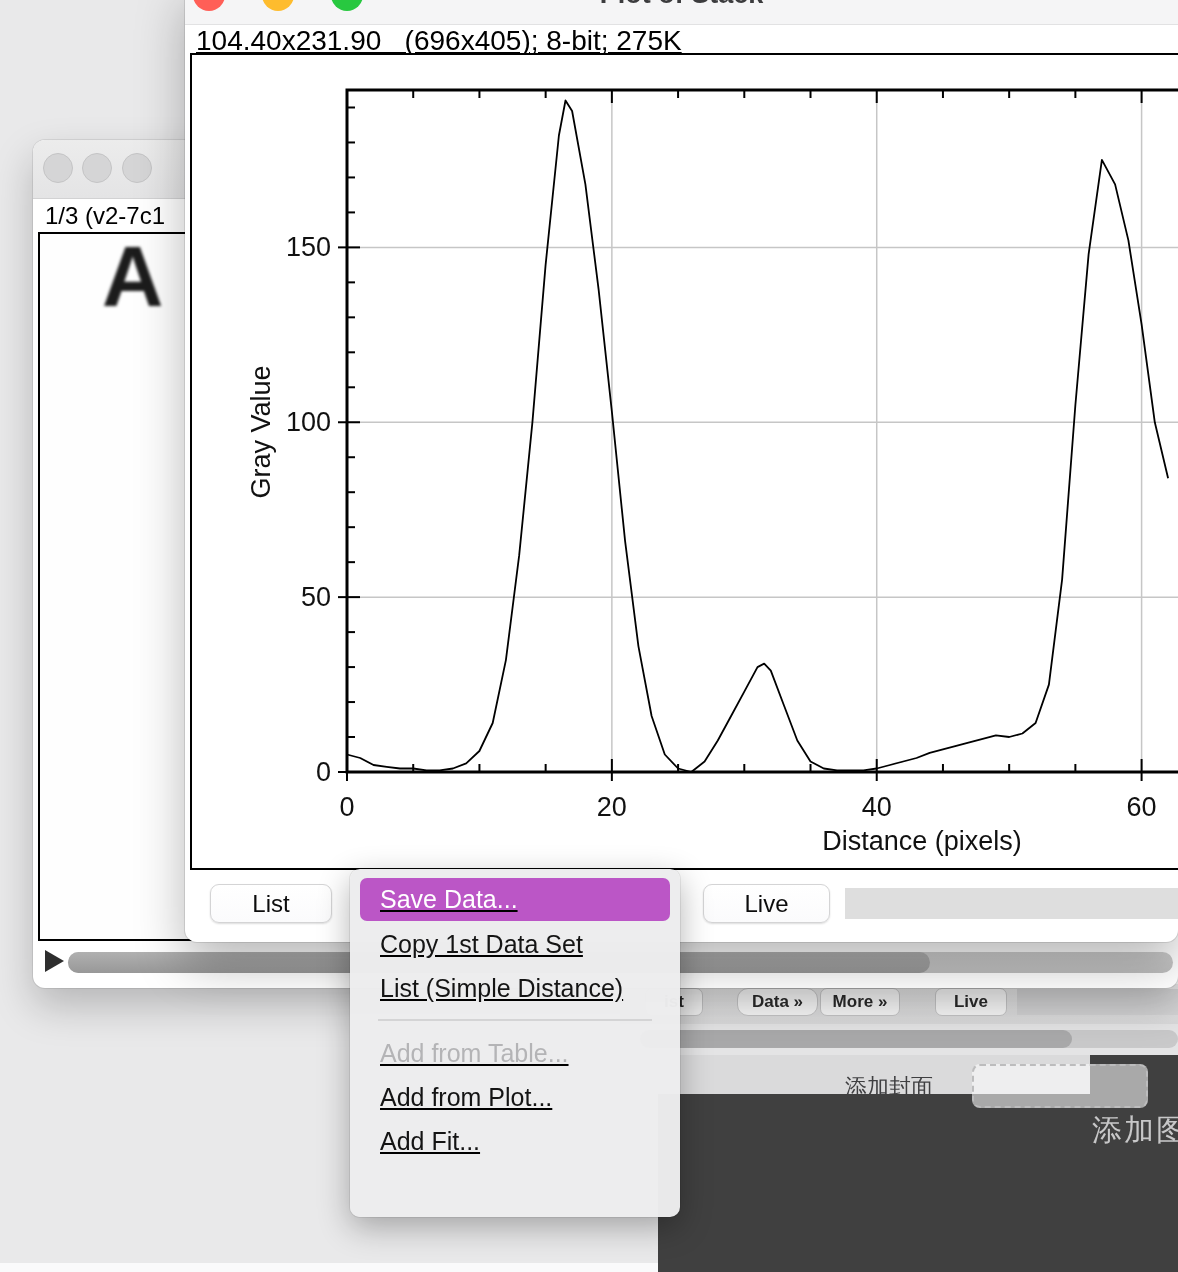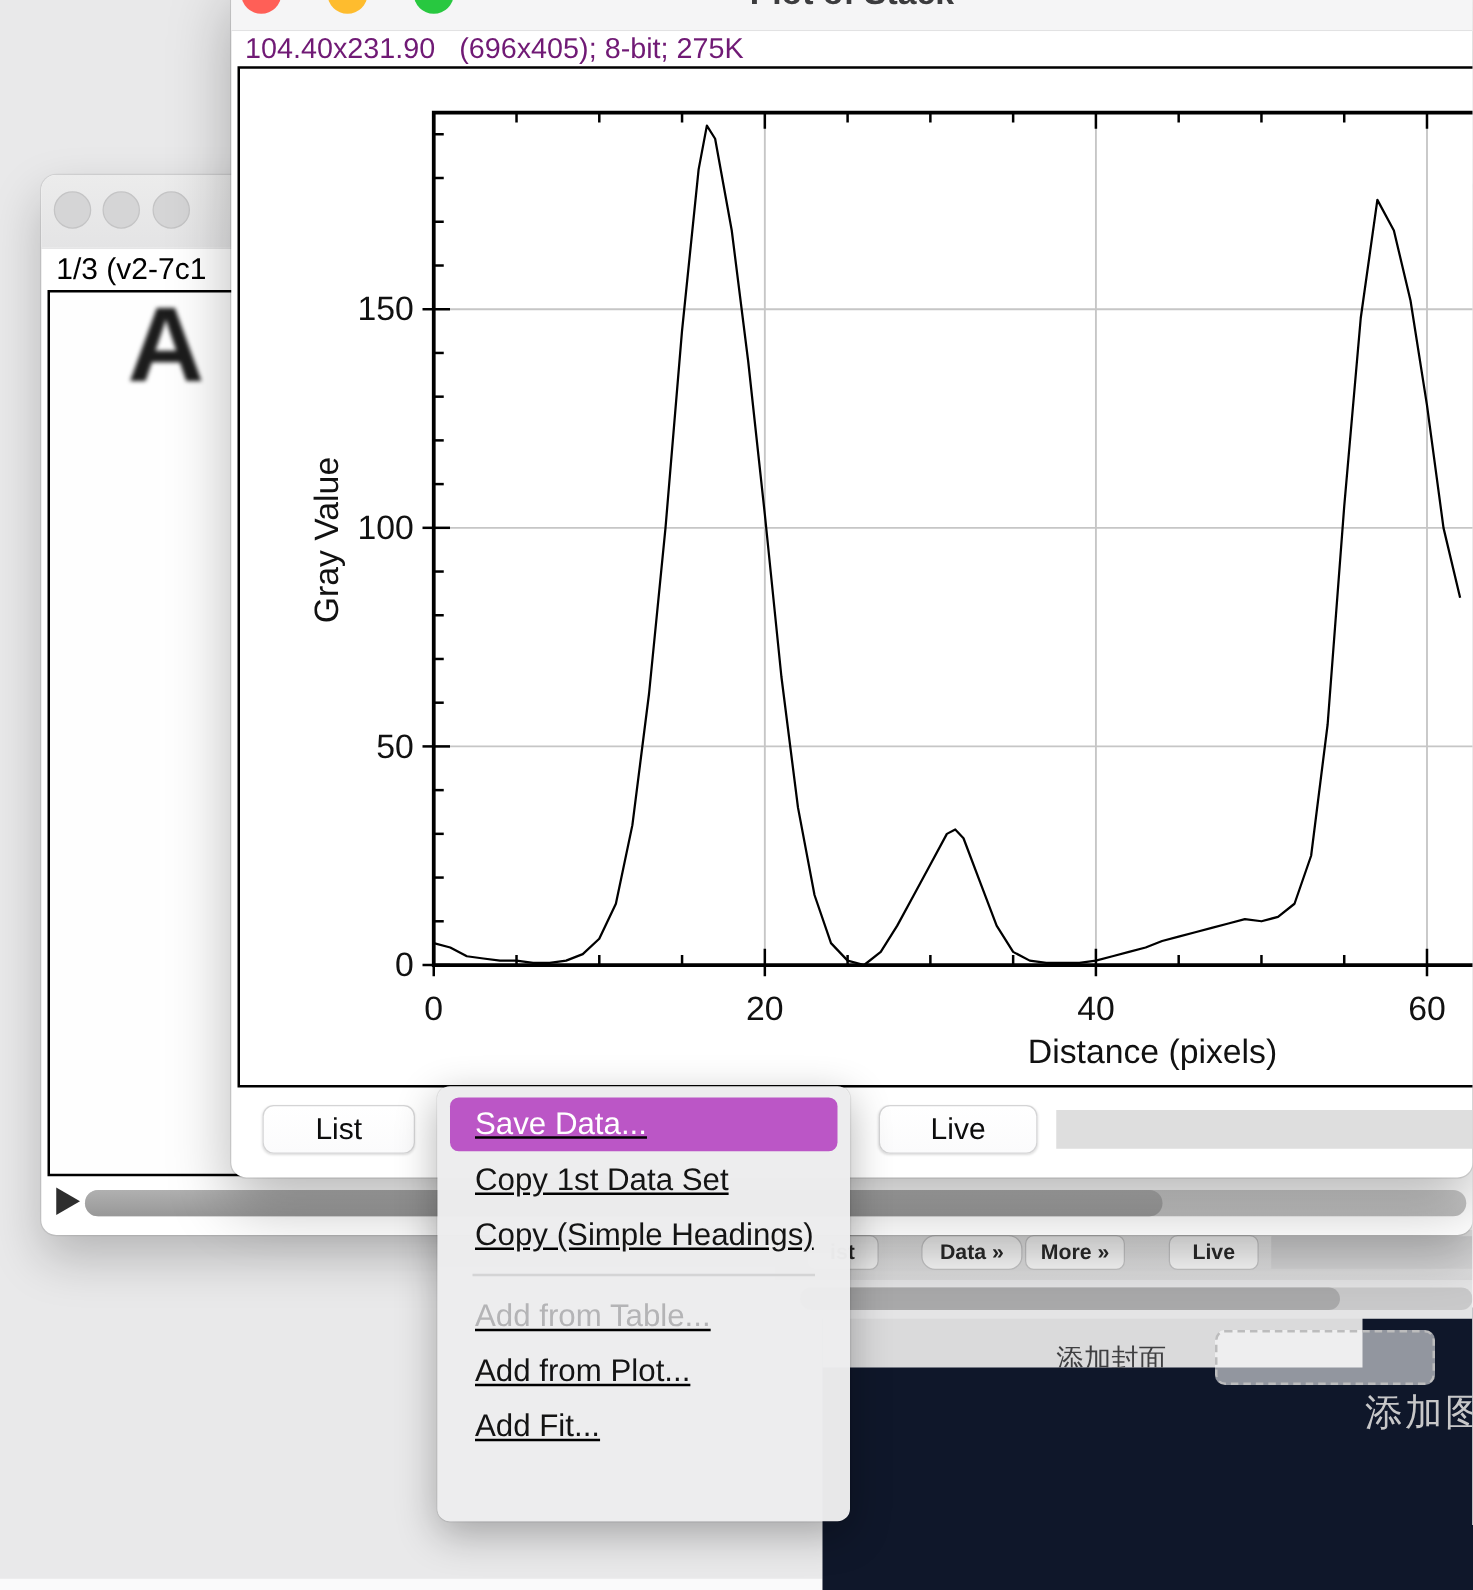"104.40x231.90 (696x405); 8-bit; 275K" .plot-info { color: #701a75 -> #000000; font-size: 23px -> 28px; text-decoration: none -> underline }
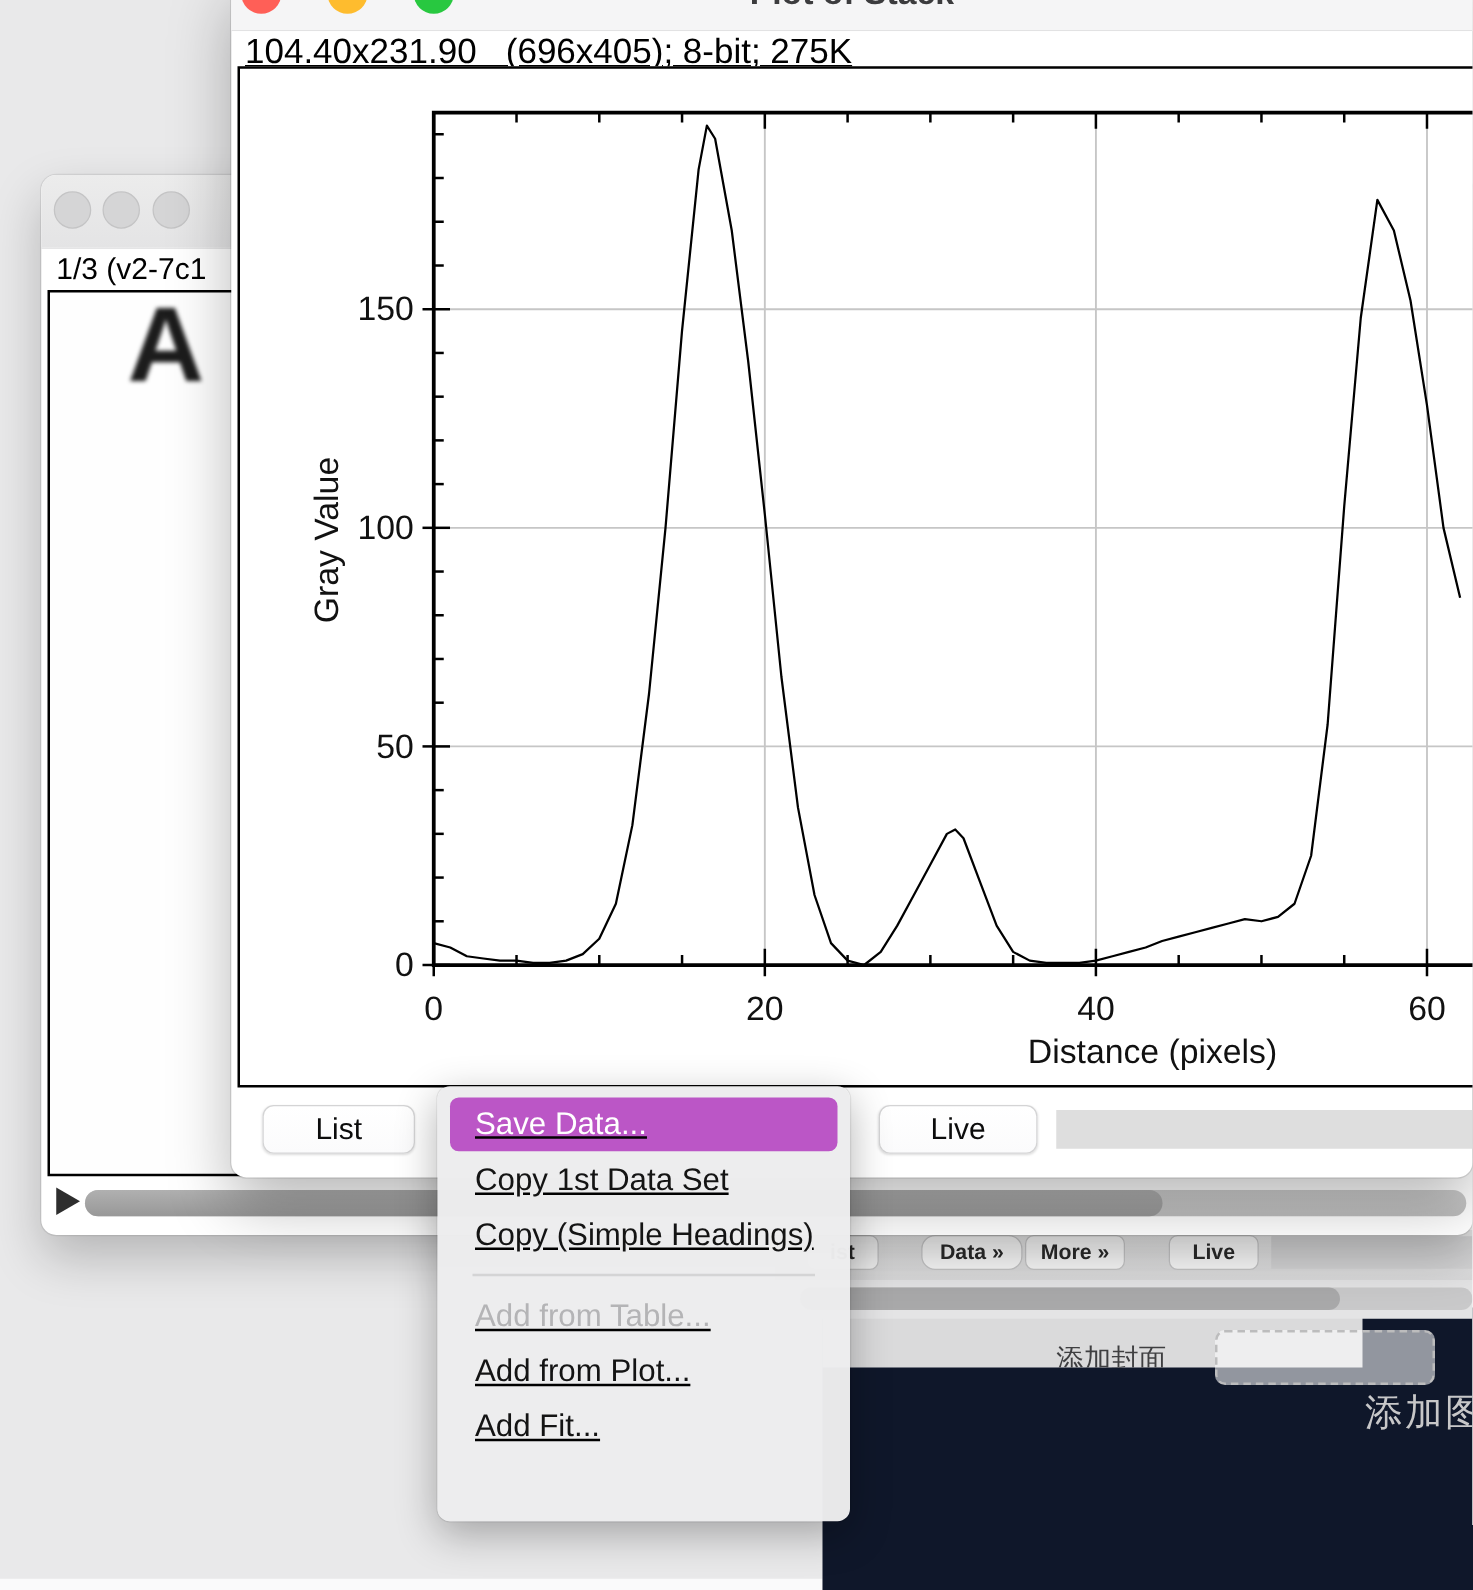"Copy (Simple Headings)" div.mi { text: Copy (Simple Headings -> List (Simple Distance }
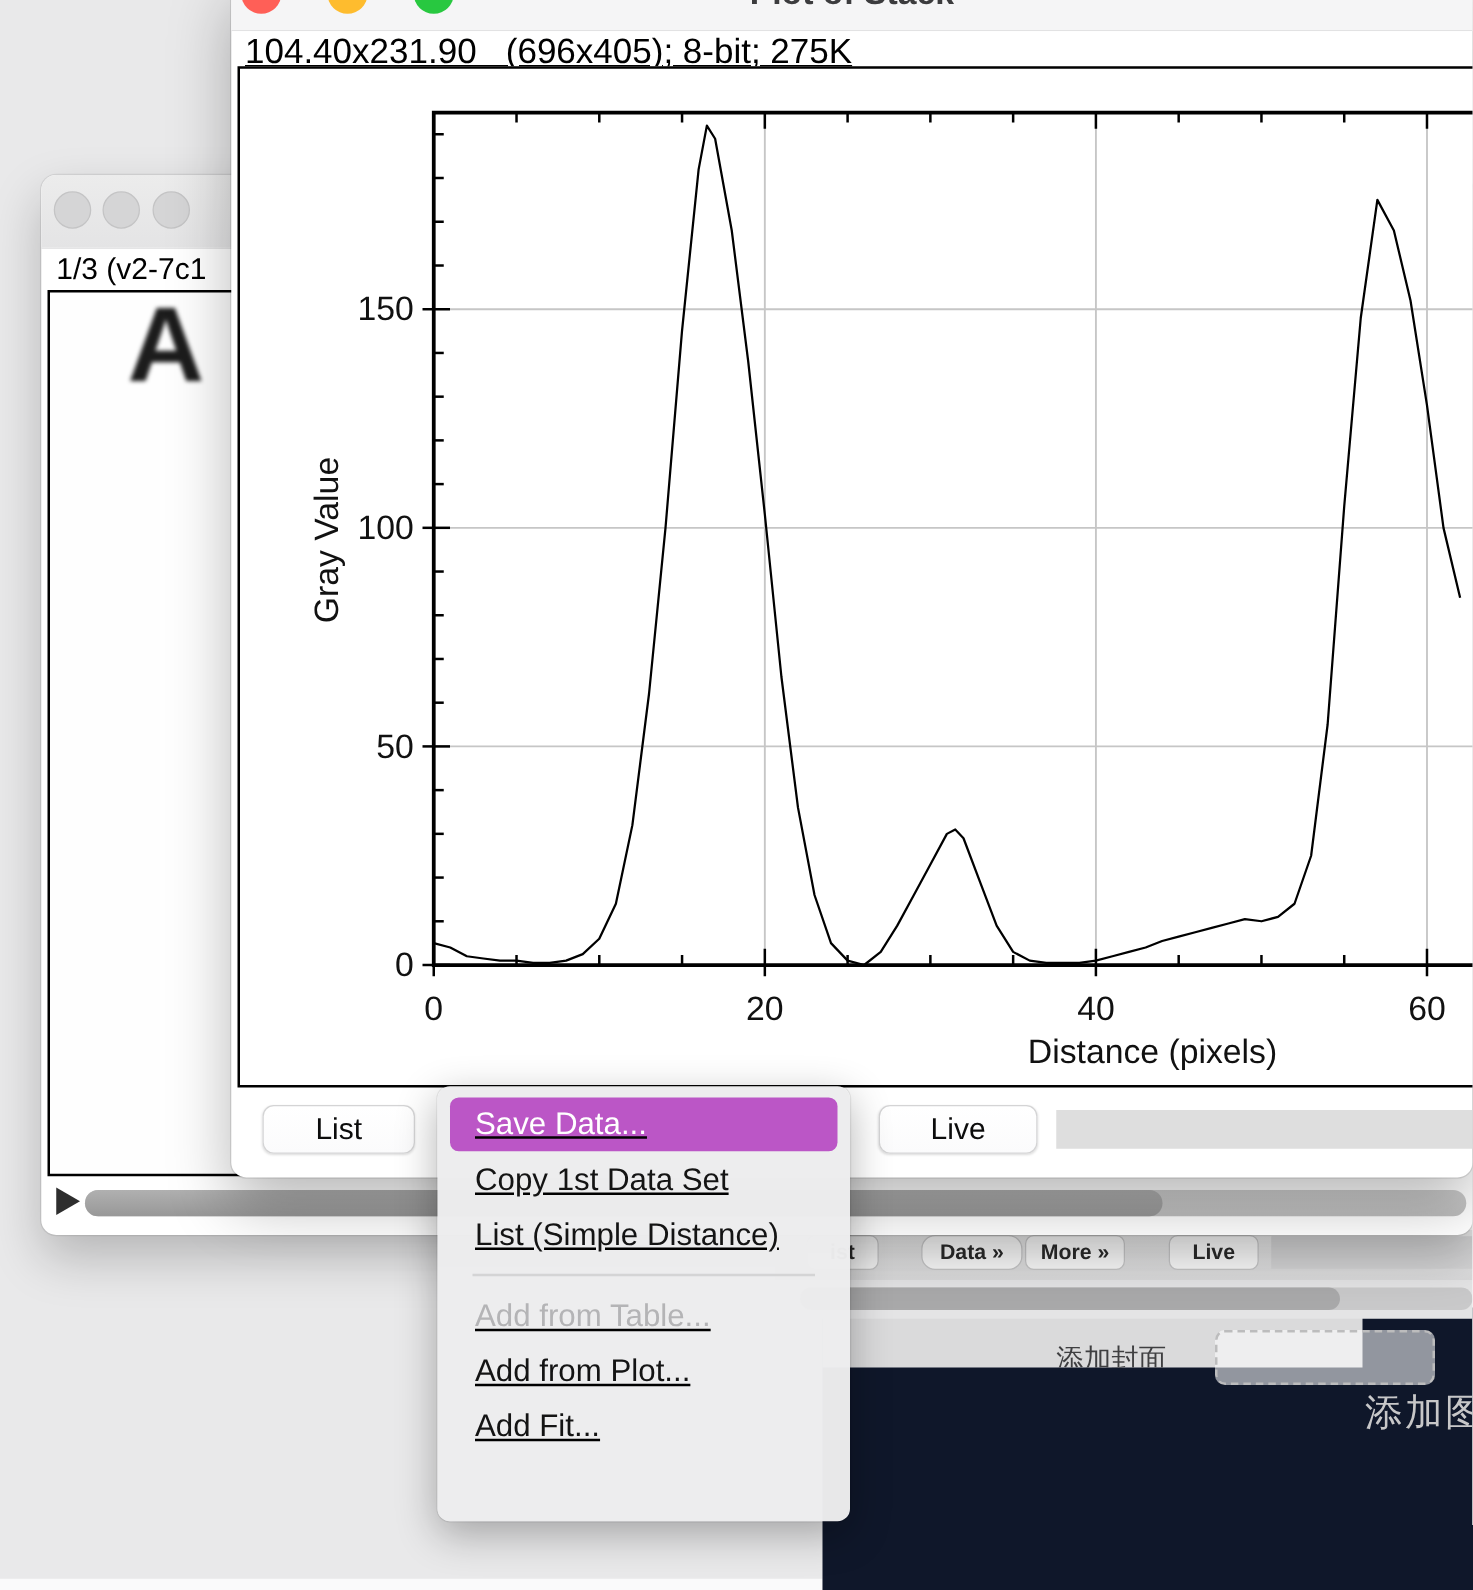"添加封面" .app-win { background: #0f172a -> #404040 }
